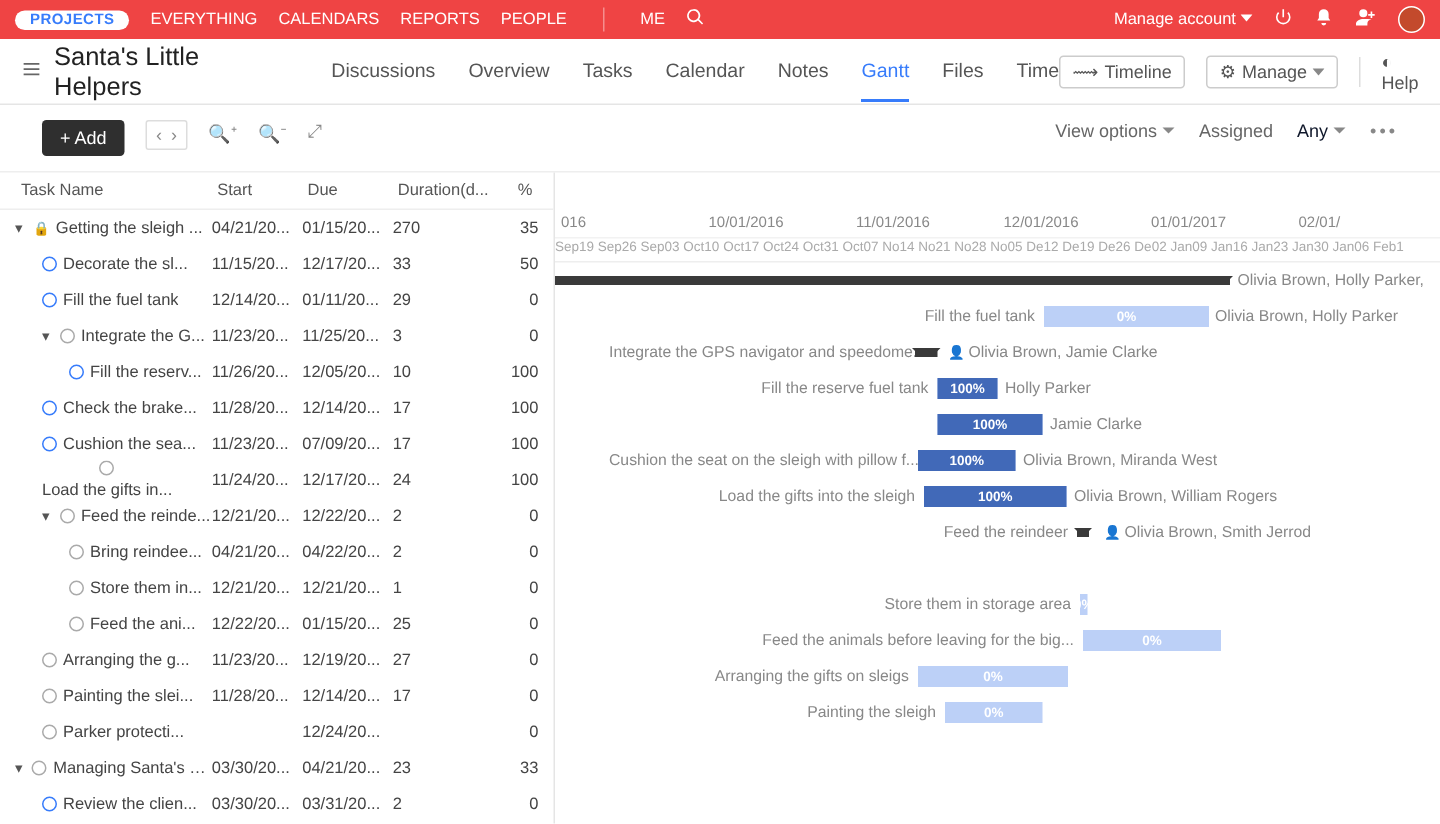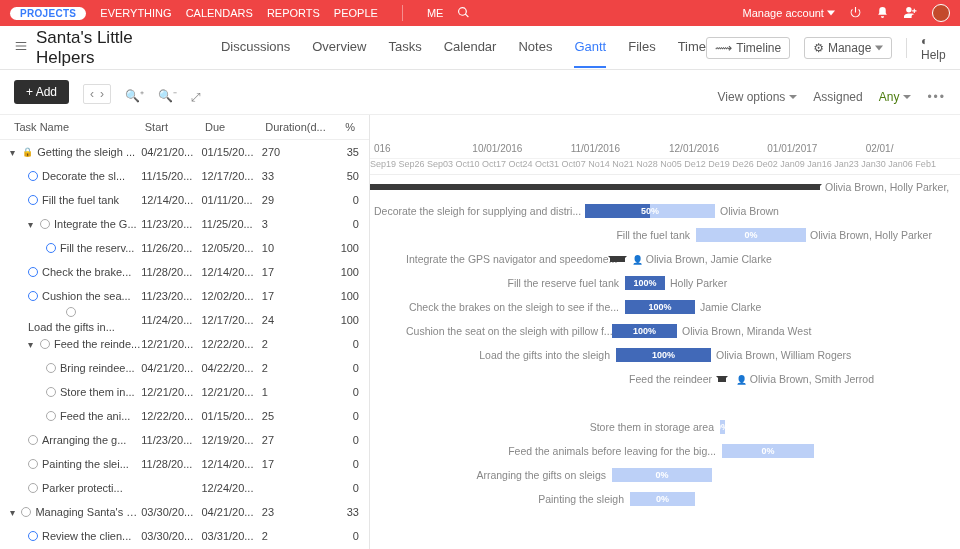"+ Add" .toolbar { align-items: flex-end -> flex-start; padding: 10px 14px -> 10px 28px }
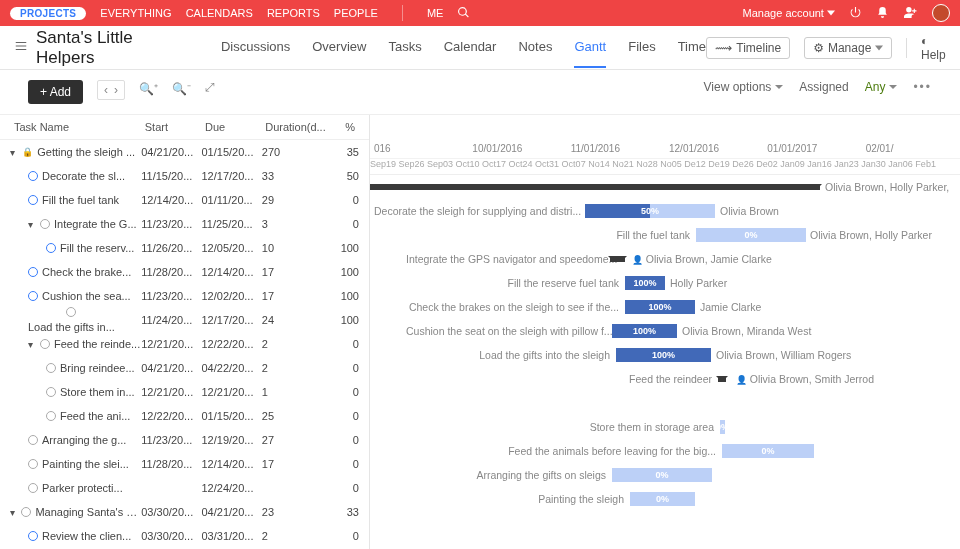"Any" span.dd { color: #4d7c0f -> #0f172a }
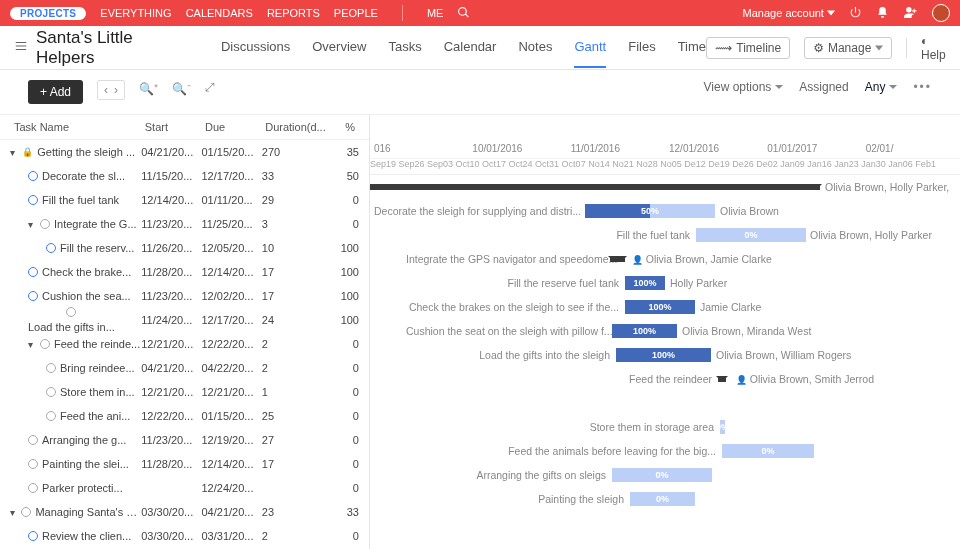"Decorate the sleigh for supplying" div.grow { html: <div> <span>Decorate the sleigh for supplying and distri...</span> <div> <div></div> <span>50%</span> </div> <span><span>Olivia Brown</span></span> </div> -> none }
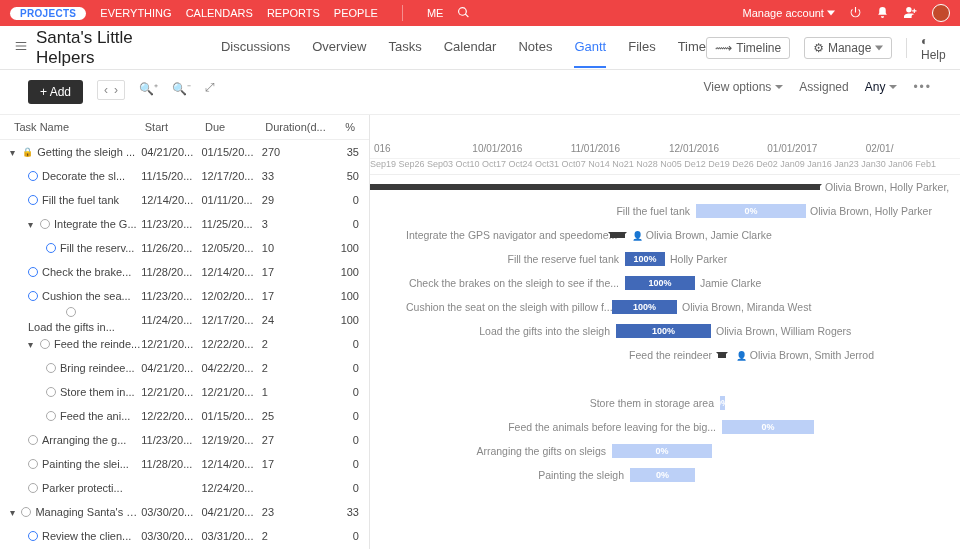"Check the brakes on the" span.label { html: <span>Check the brakes on the sleigh to see if the...</span> -> none }
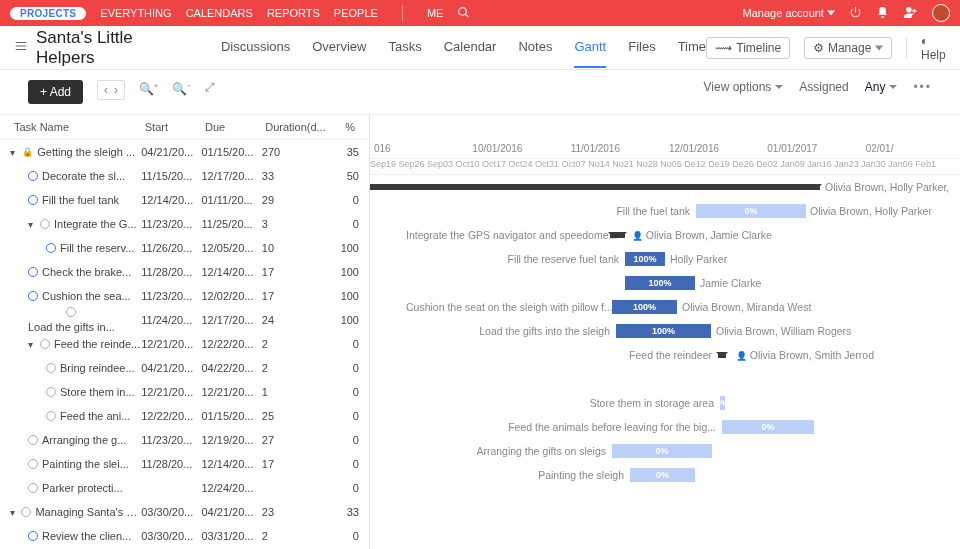"12/02/20..." div.col-due { text: 12/02/20 -> 07/09/20 }
